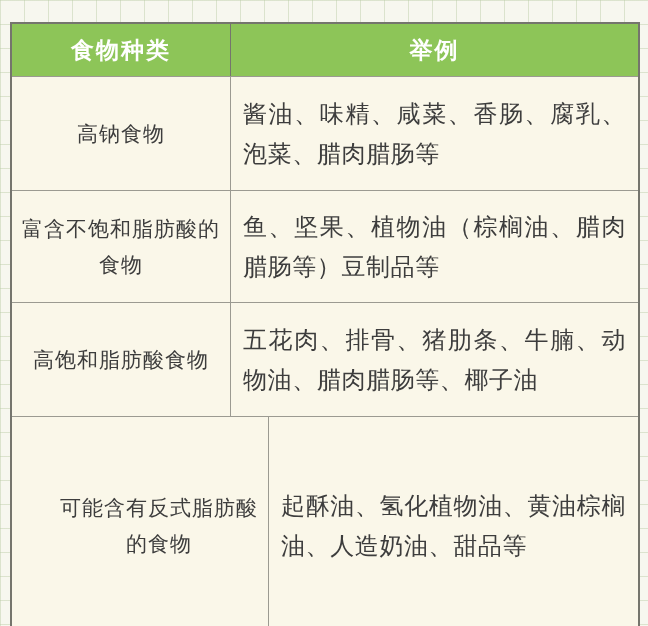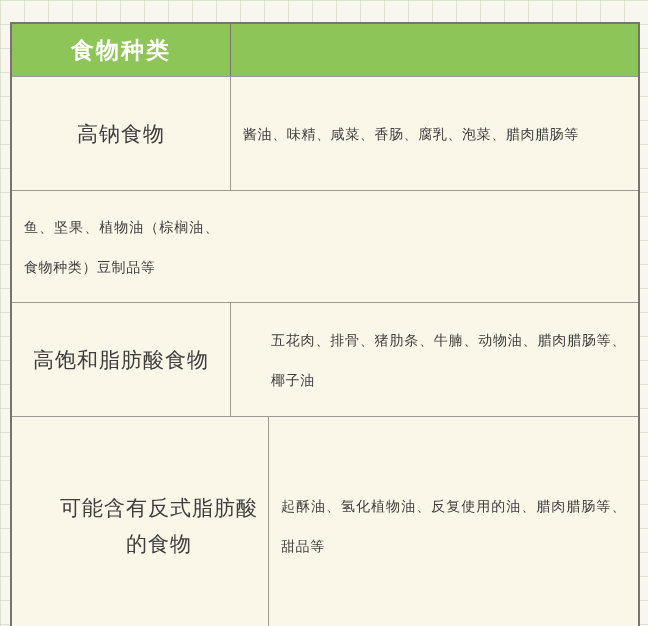"举例" div.cell { html: none -> <div>举例</div> }
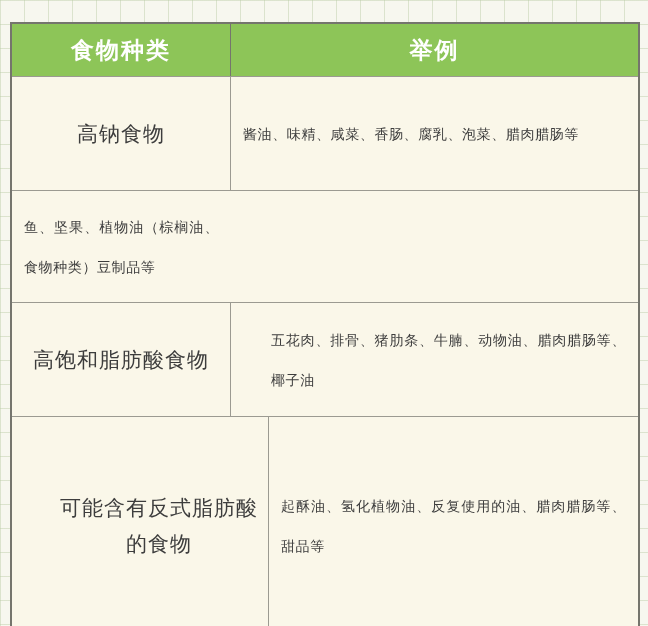"酱油、味精、咸菜、香肠、腐乳、泡菜、腊肉腊肠等" .ex-cell { font-size: 14px -> 24px }
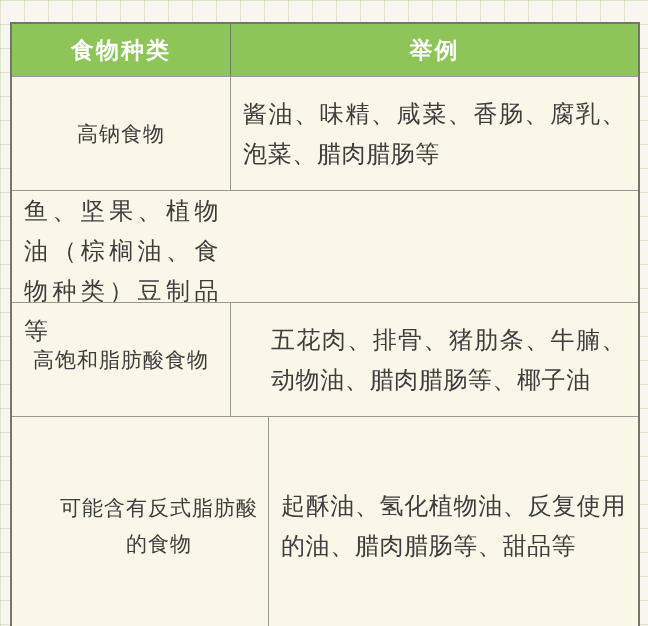"富含不饱和脂肪酸的食物" div.cell { html: none -> <div>富含不饱和脂肪酸的食物</div> }
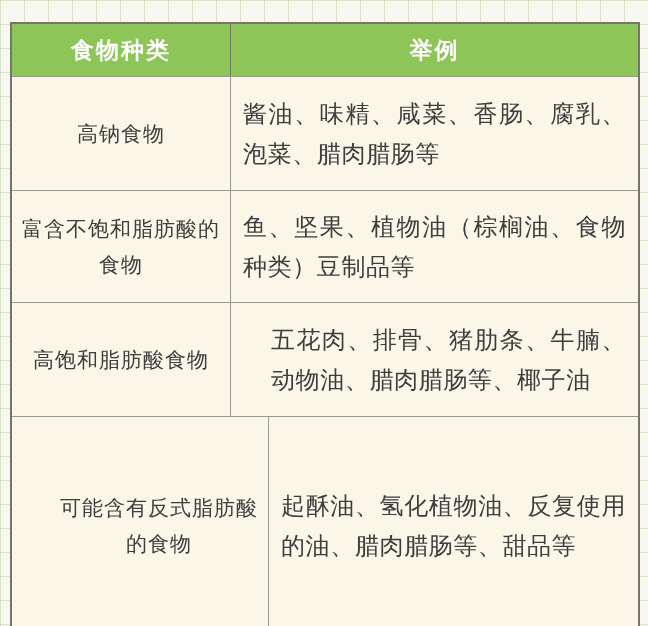"鱼、坚果、植物油（棕榈油、食物种类）豆制品等" div.ex-text { text: 食物种类 -> 腊肉腊肠等 }
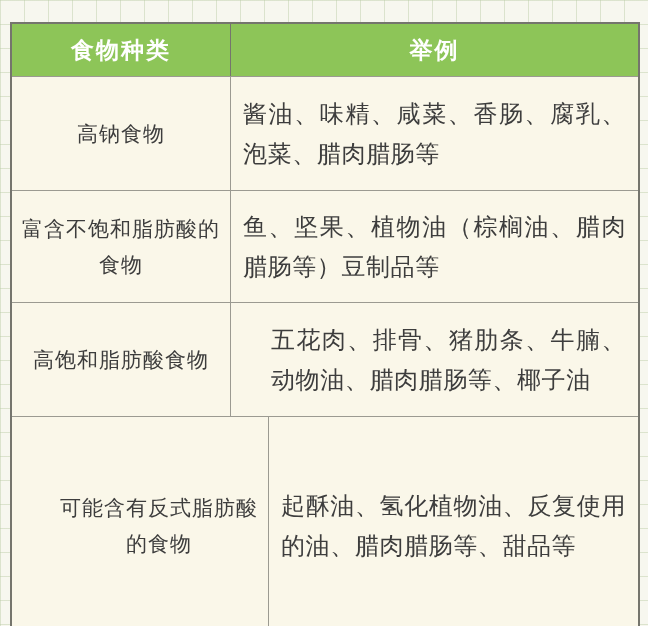"高饱和脂肪酸食物" .row.r4 { gap: 28px -> none }
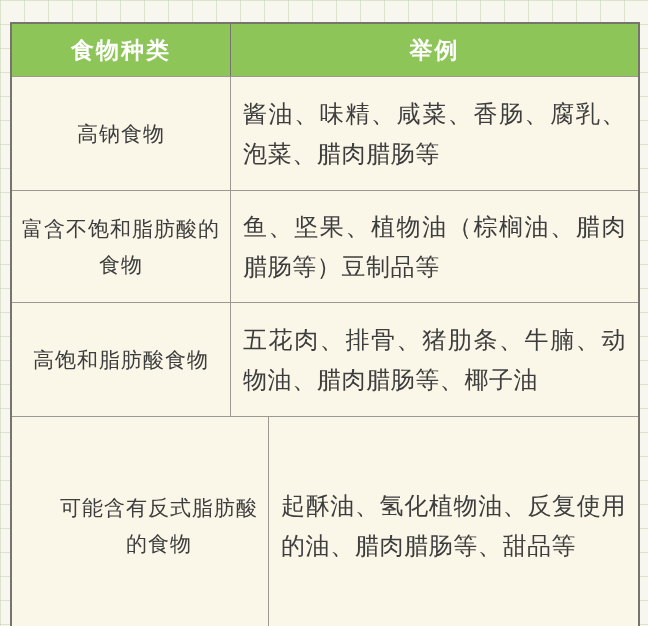"起酥油、氢化植物油、反复使用的油、腊肉腊肠等、甜品等" div.ex-text { text: 反复使用的油、腊肉腊肠等 -> 黄油棕榈油、人造奶油 }
